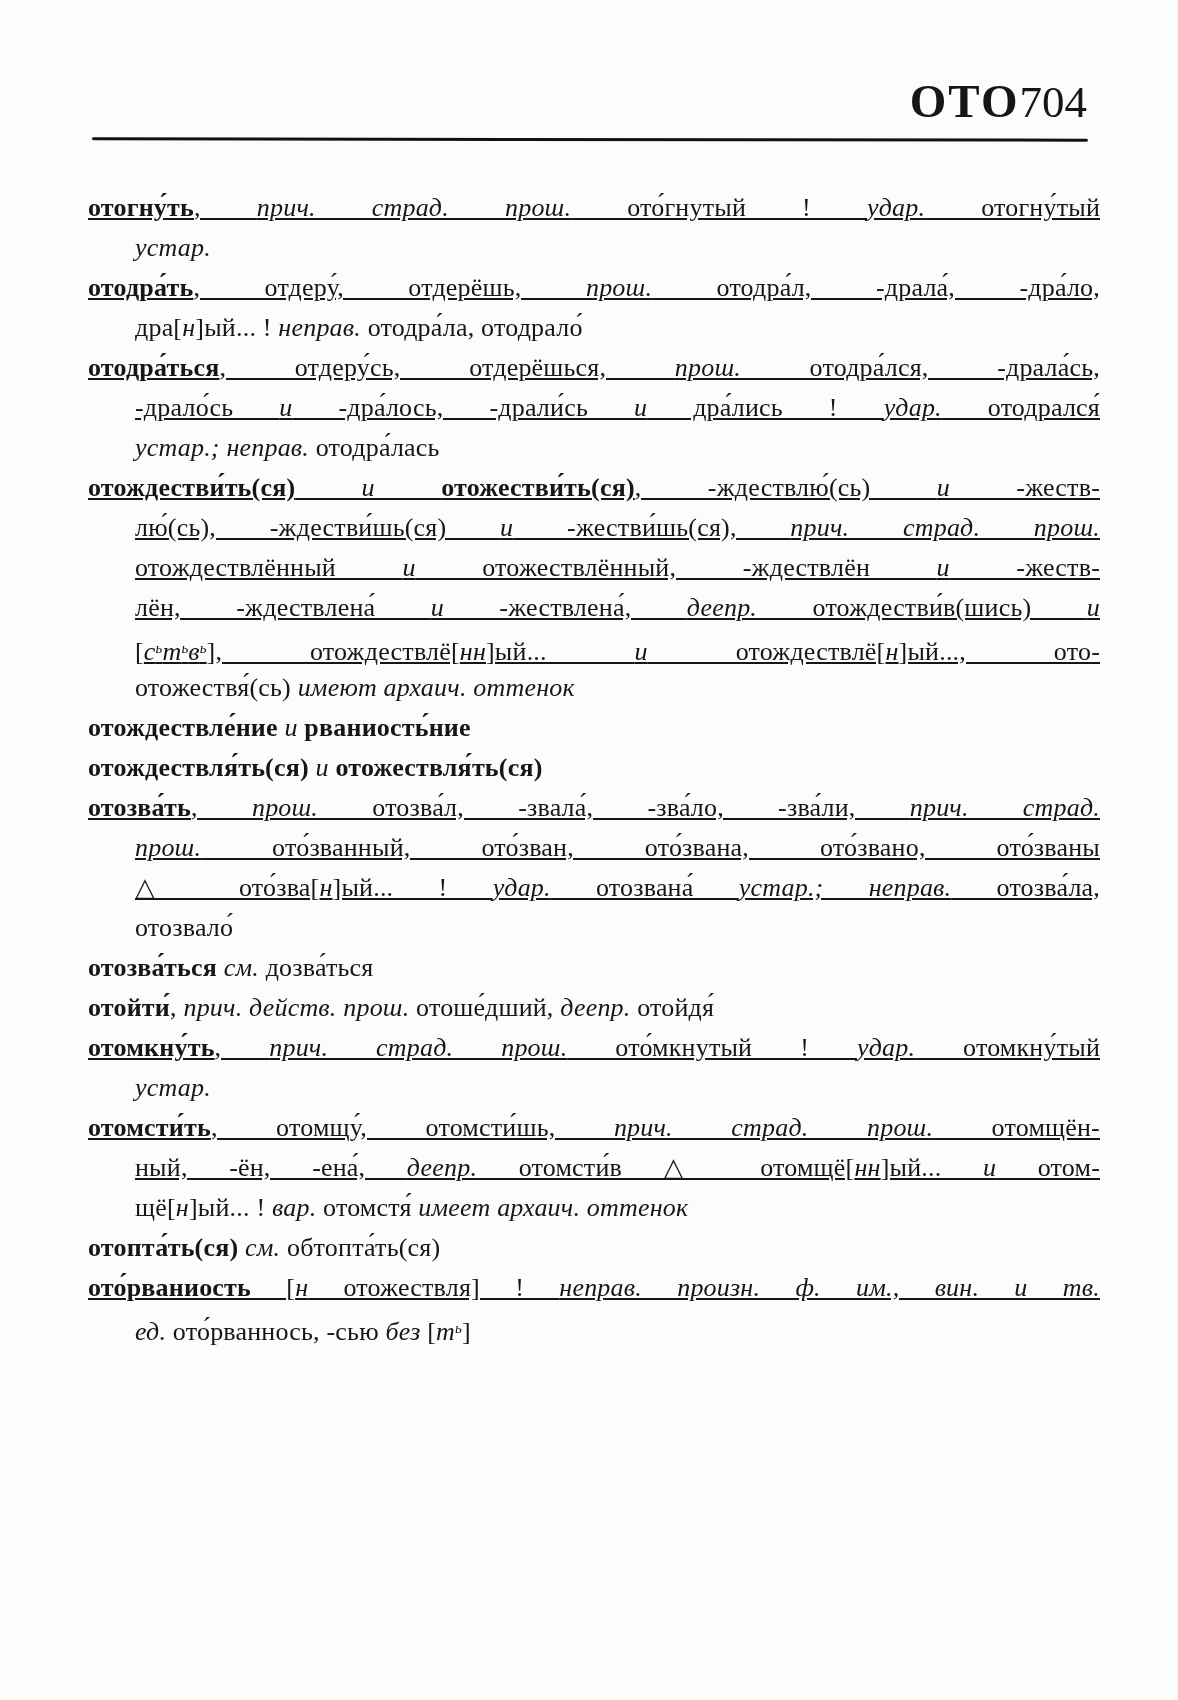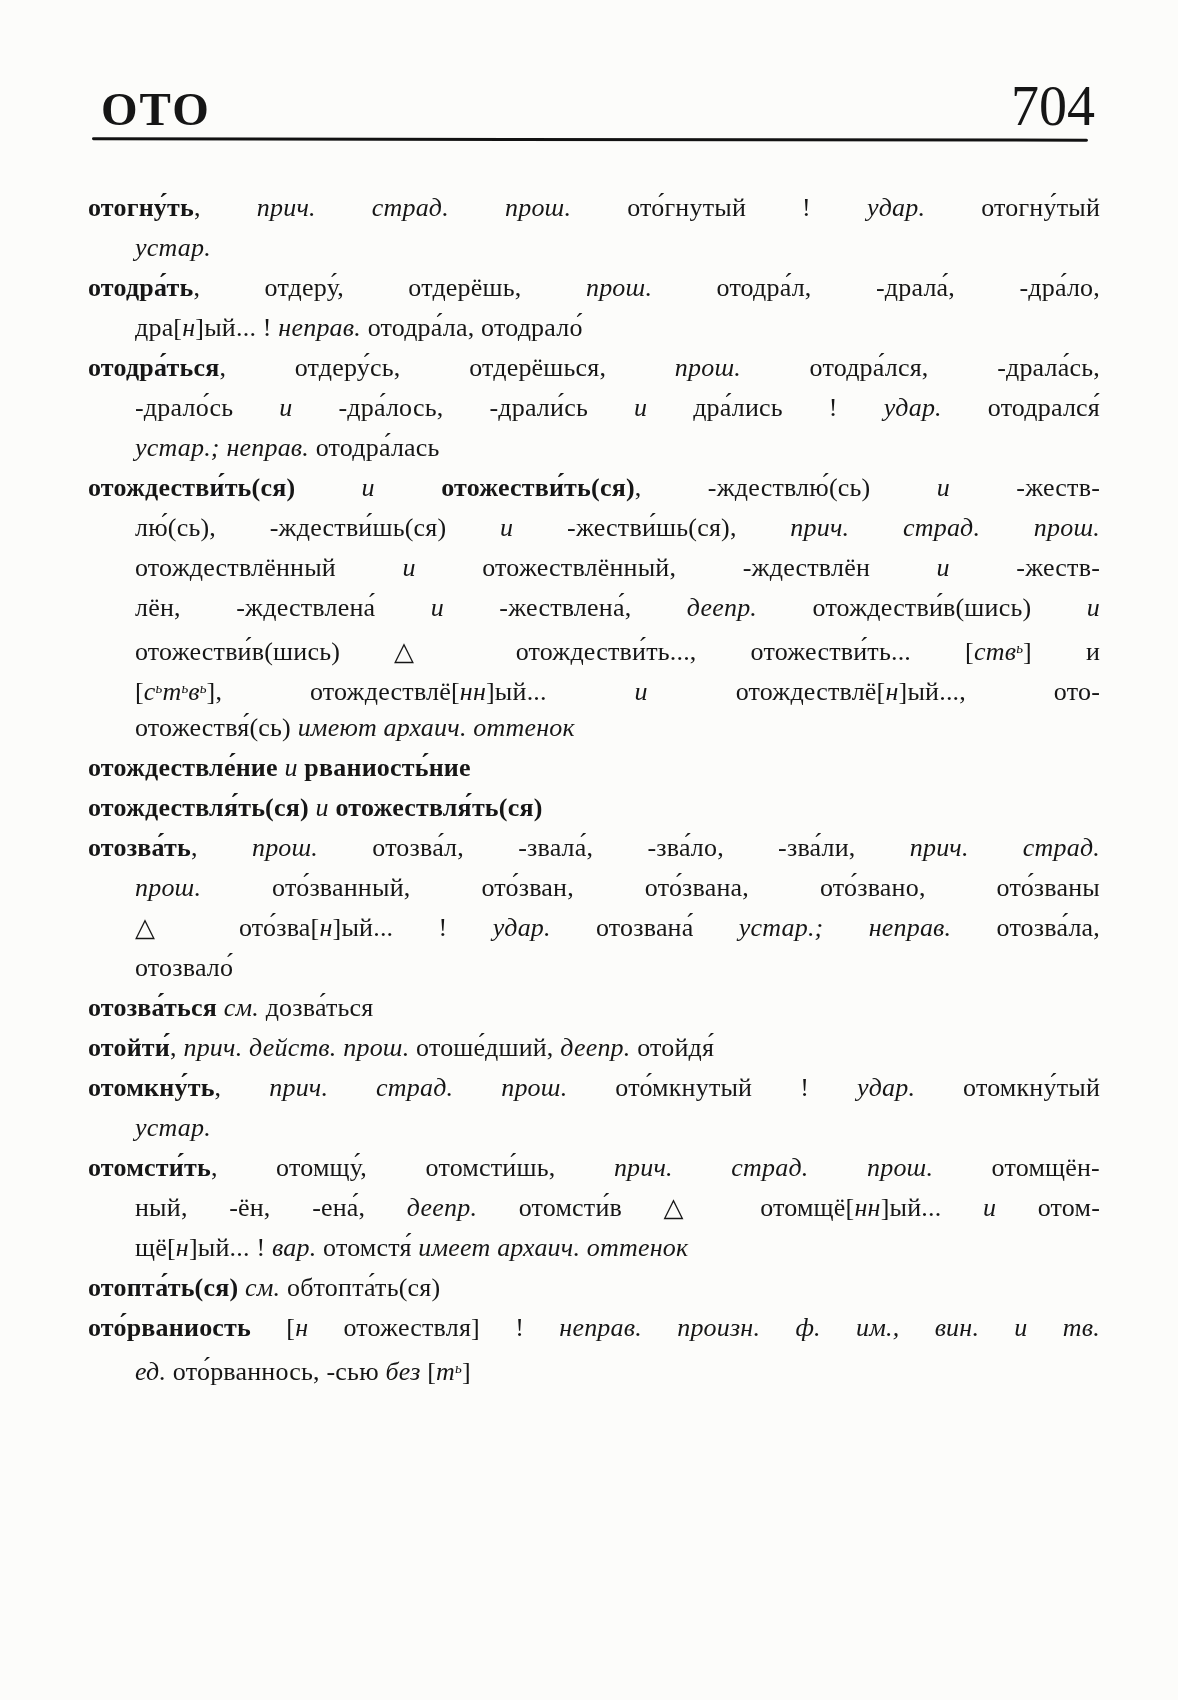"ОТО" .hdr { justify-content: space-between -> flex-end; left: 101px -> 93px }
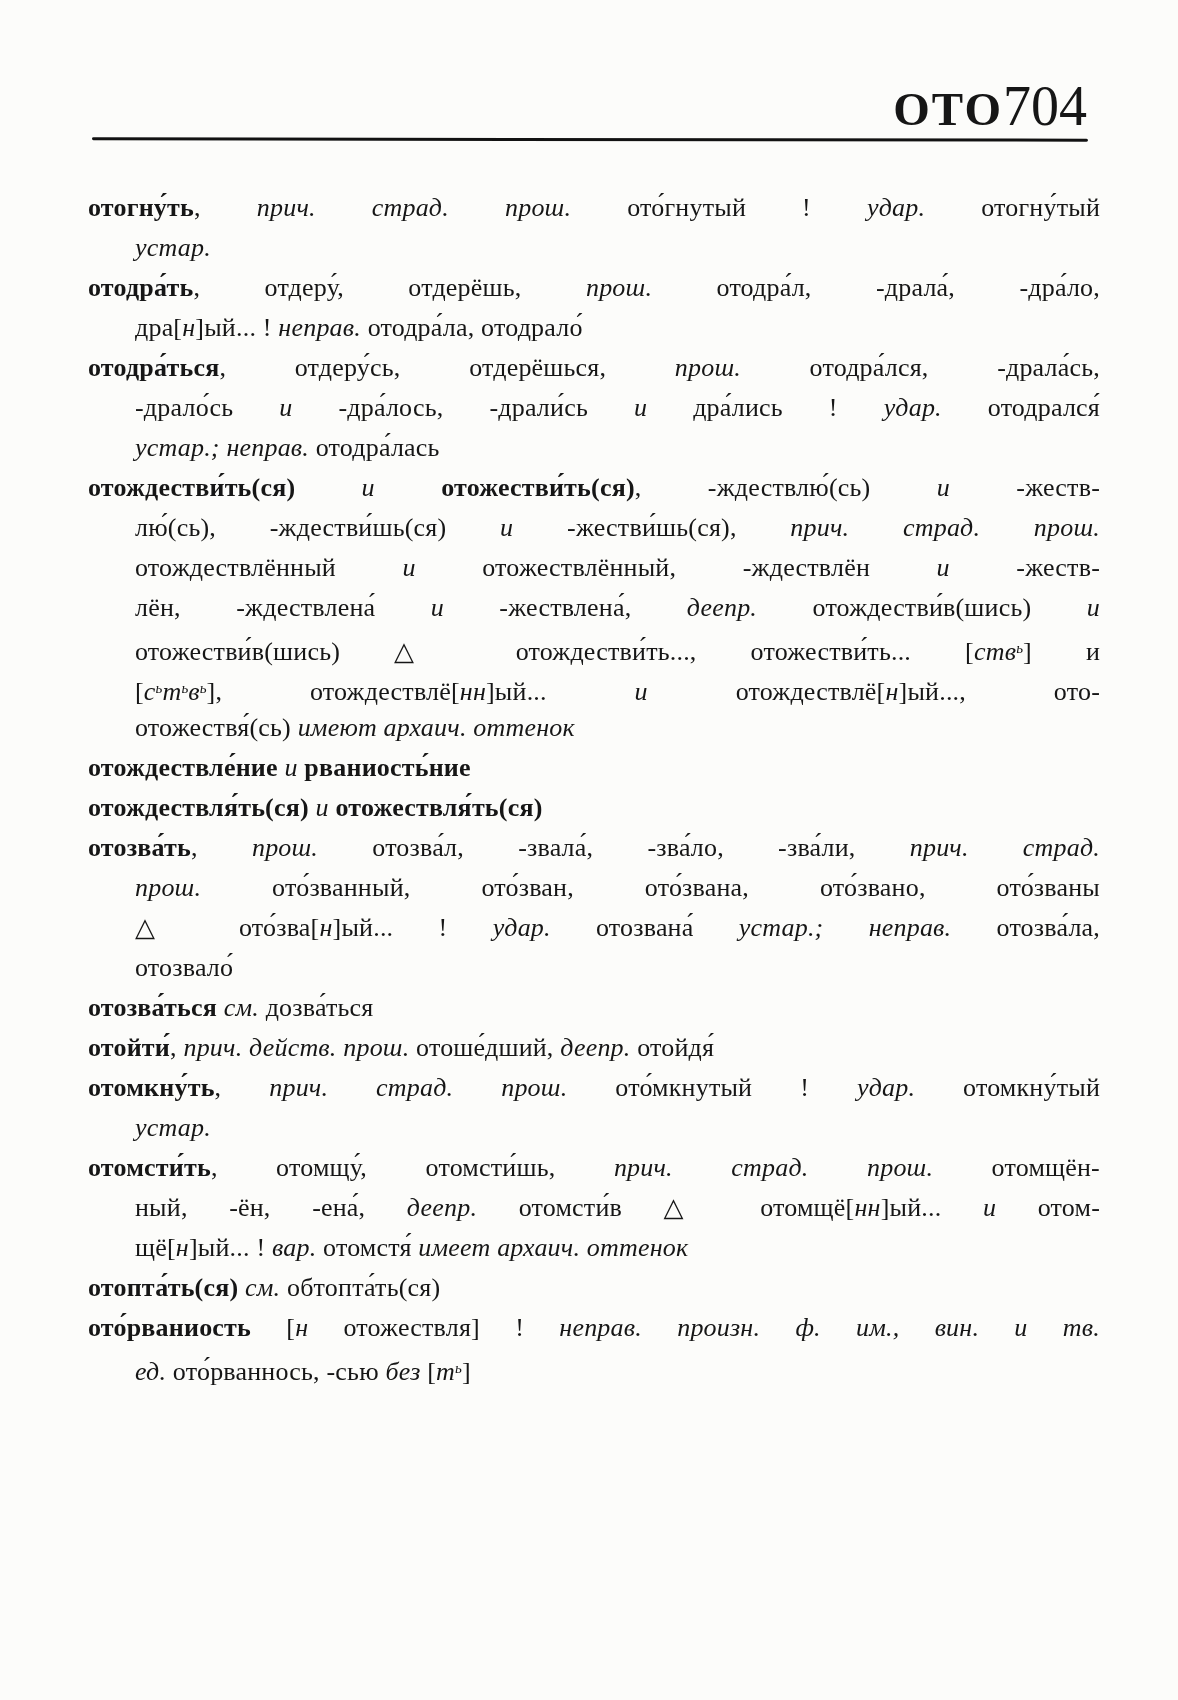"704" .hdr .pagenum { font-size: 56px -> 45px }
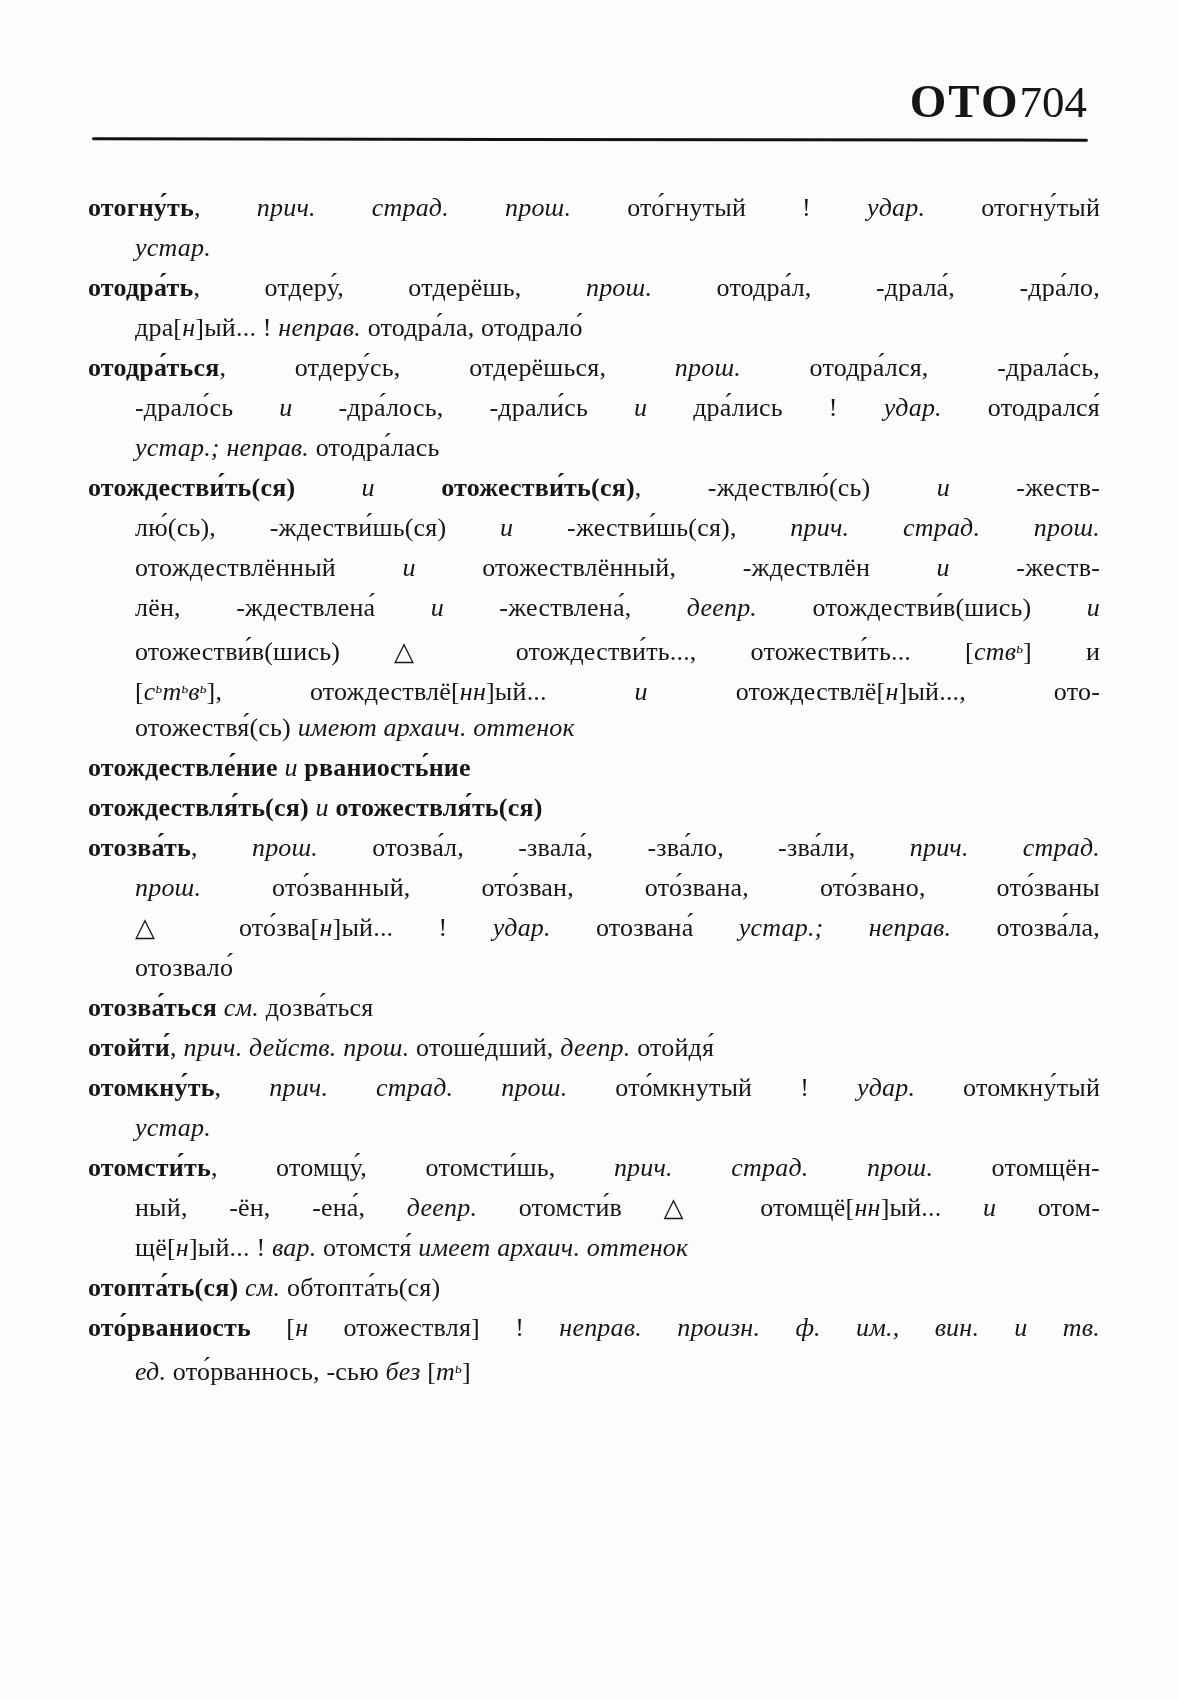"отогну́ть, прич. страд. прош. ото́гнутый" .line.j { text-decoration: none -> underline }
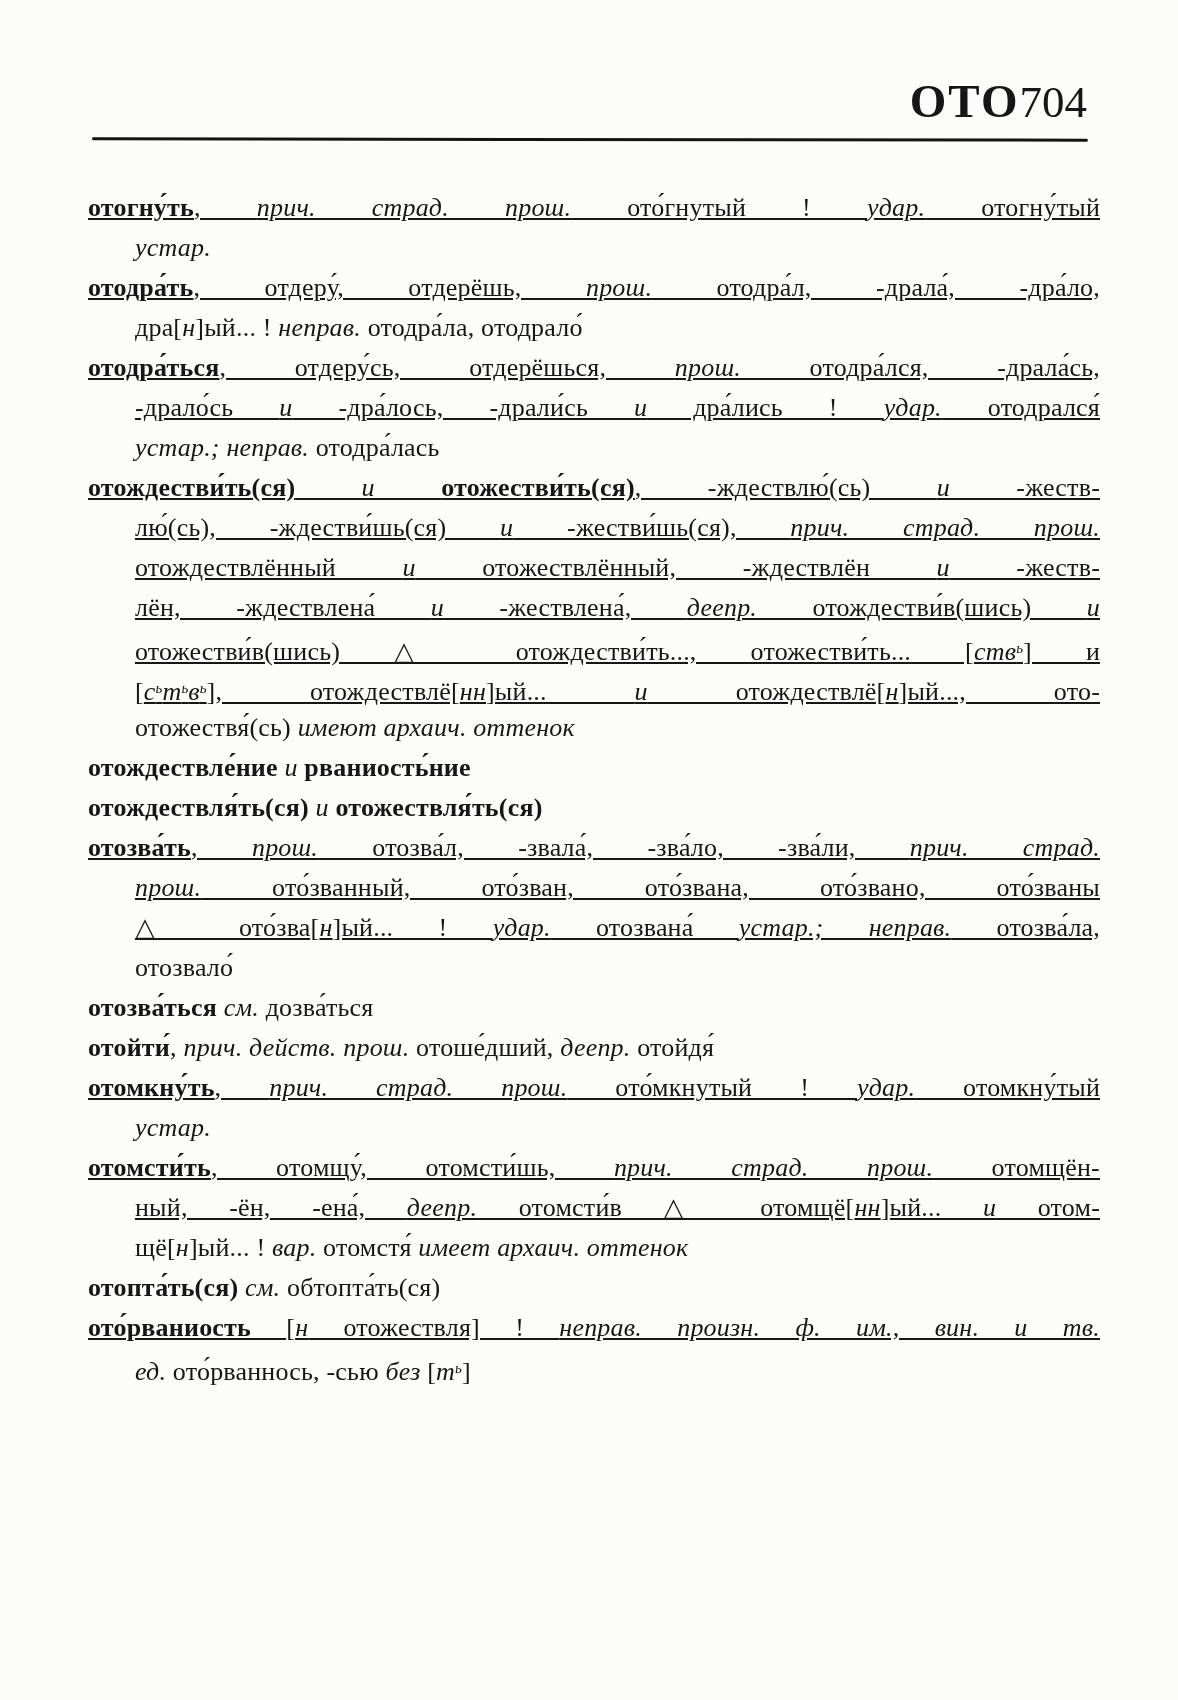"отожестви́в(шись) △ отождестви́ть...," div.line { html: <div><span>отожестви́в(шись) △ отождестви́ть..., отожестви́ть... [</span><span>ств</span><span>ь</span><span>] и</span></div> -> none }
